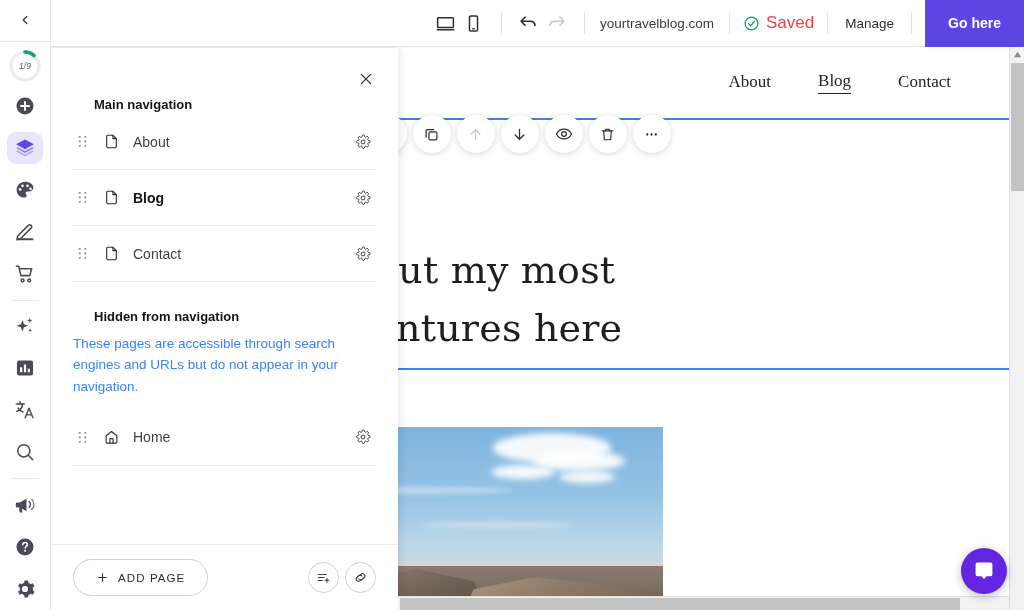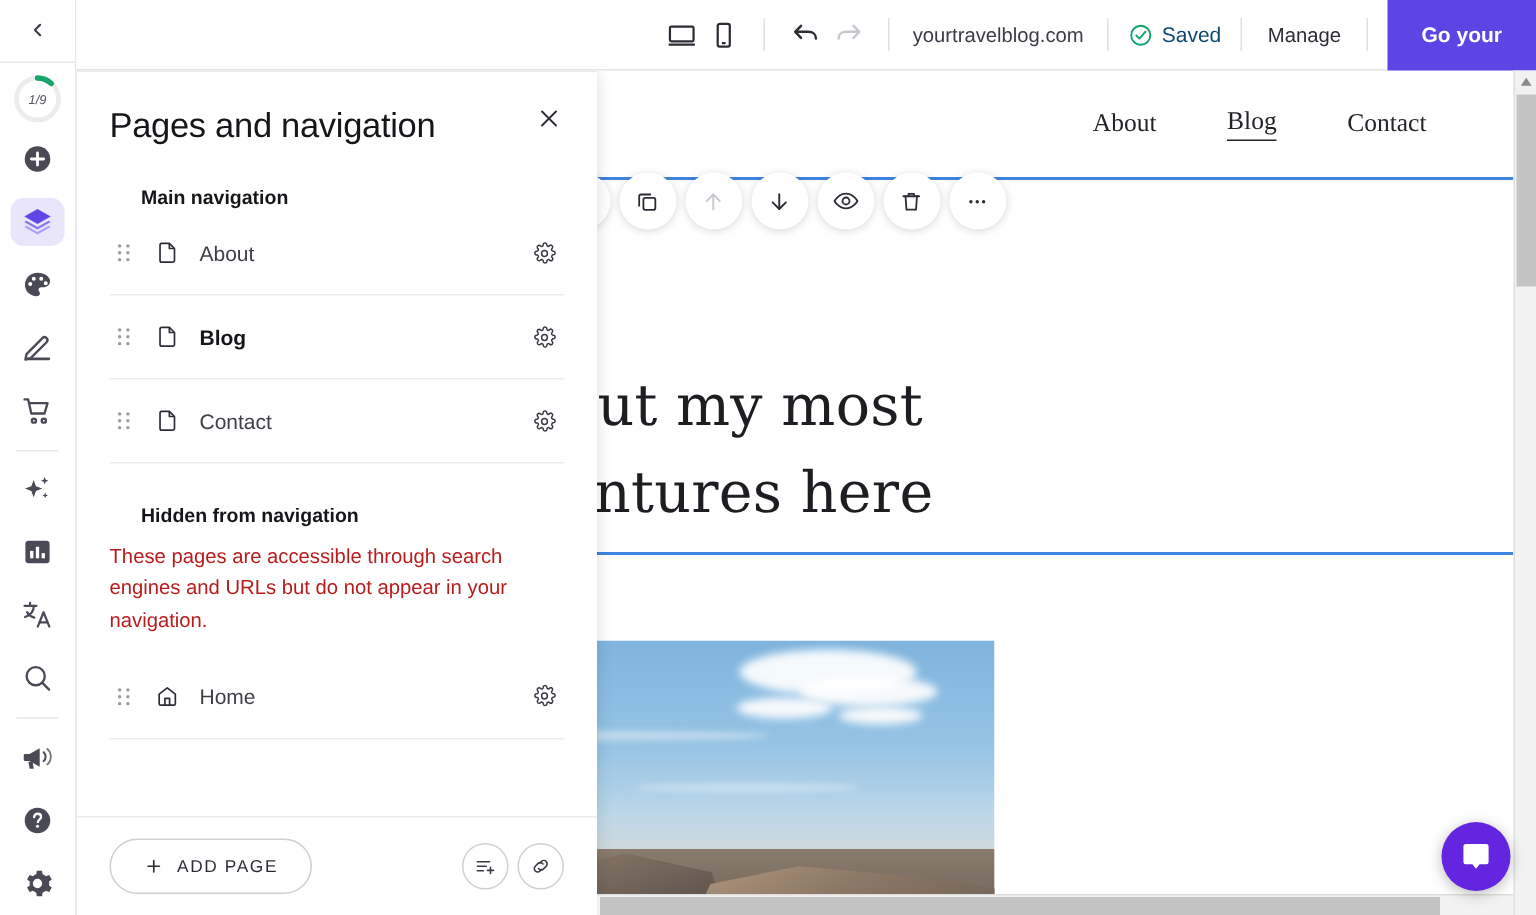"Saved" .tb-saved { color: #0c4a6e -> #ef4444; font-size: 14px -> 17px }
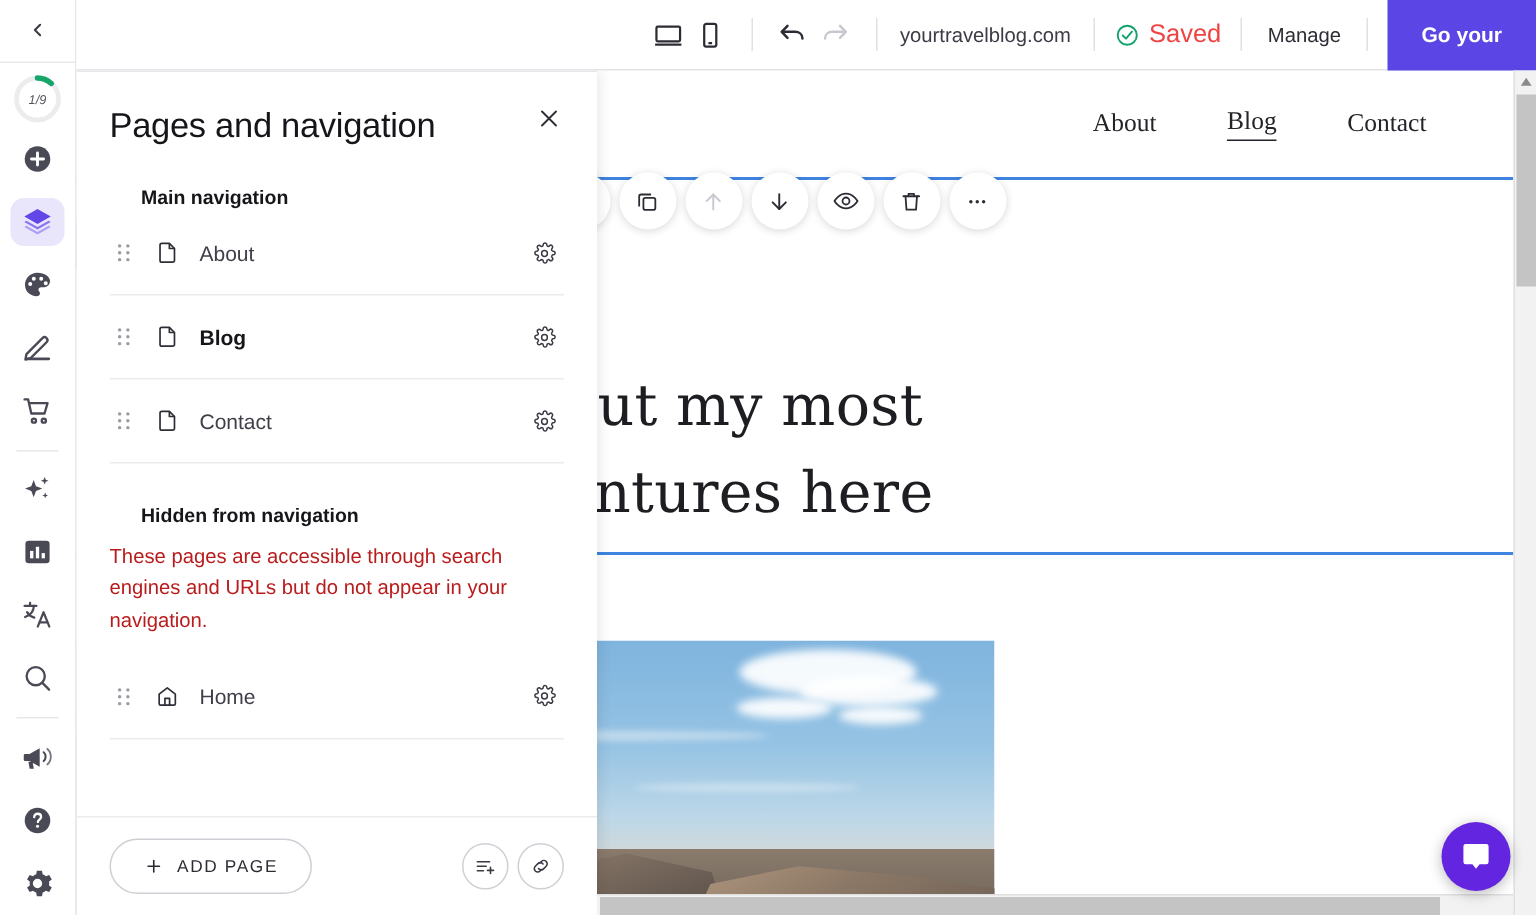"Go your" div { text: your -> here }
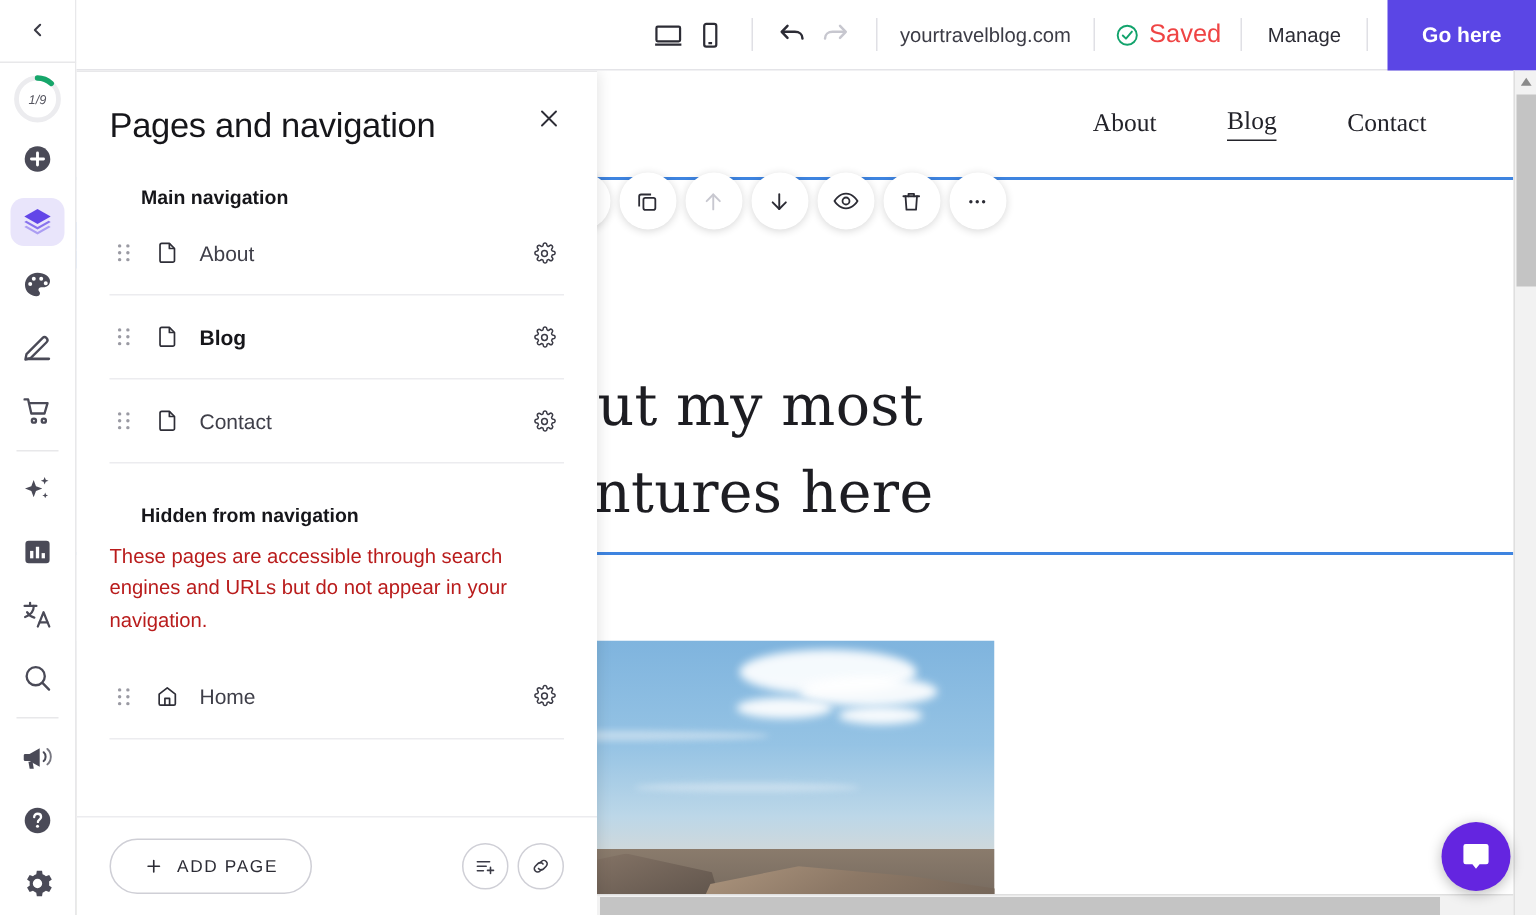"Pages and navigation" div { html: <div>Pages and navigation</div> -> none }
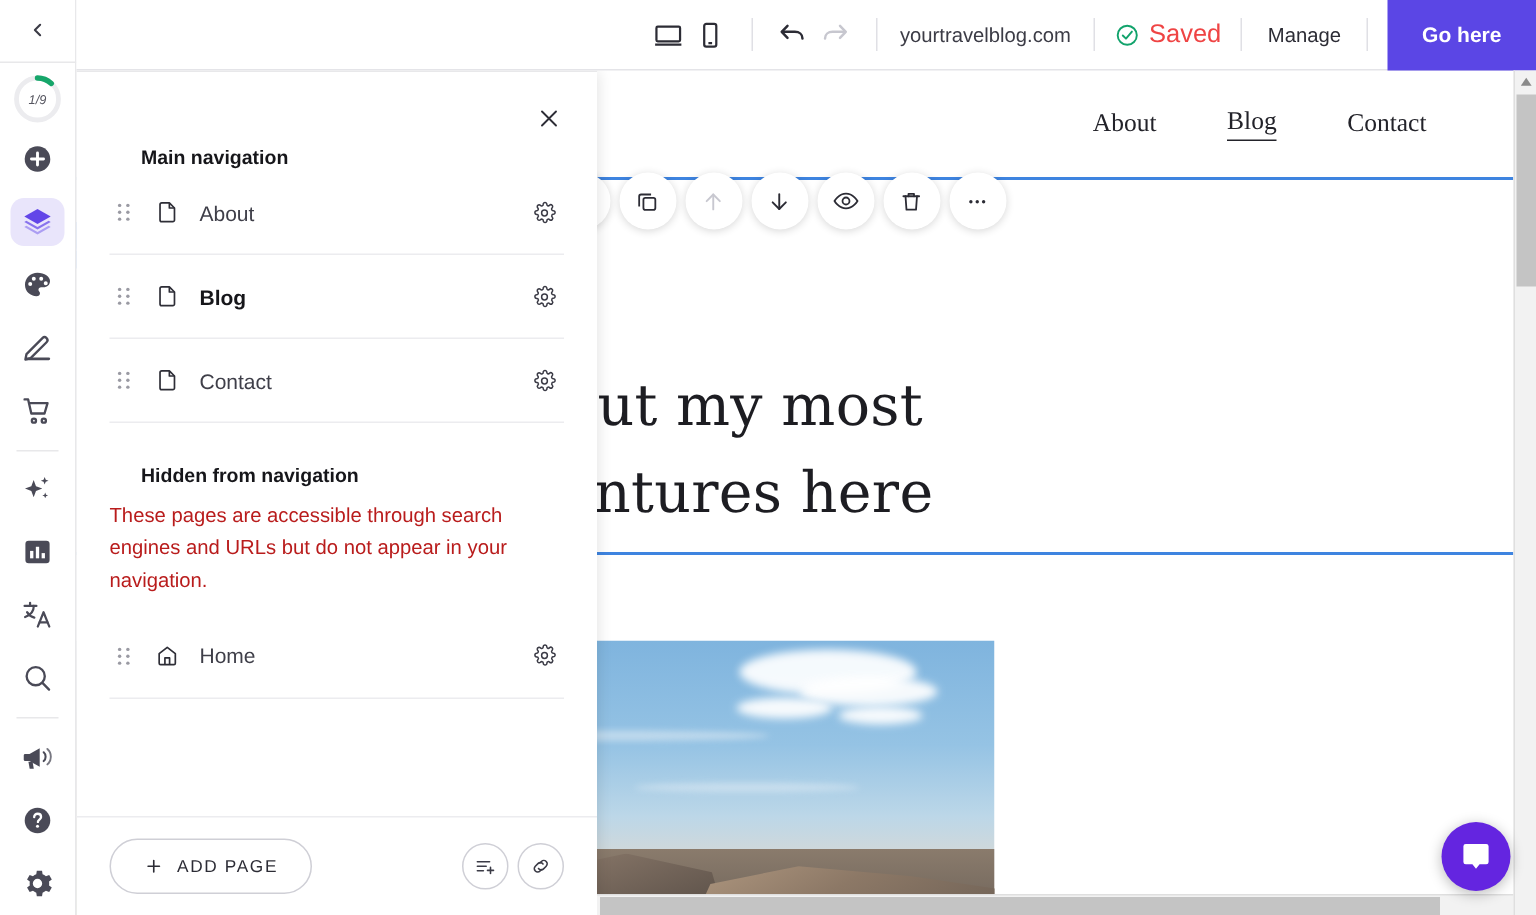"These pages are accessible through" .section-desc { color: #b91c1c -> #3b82f6 }
